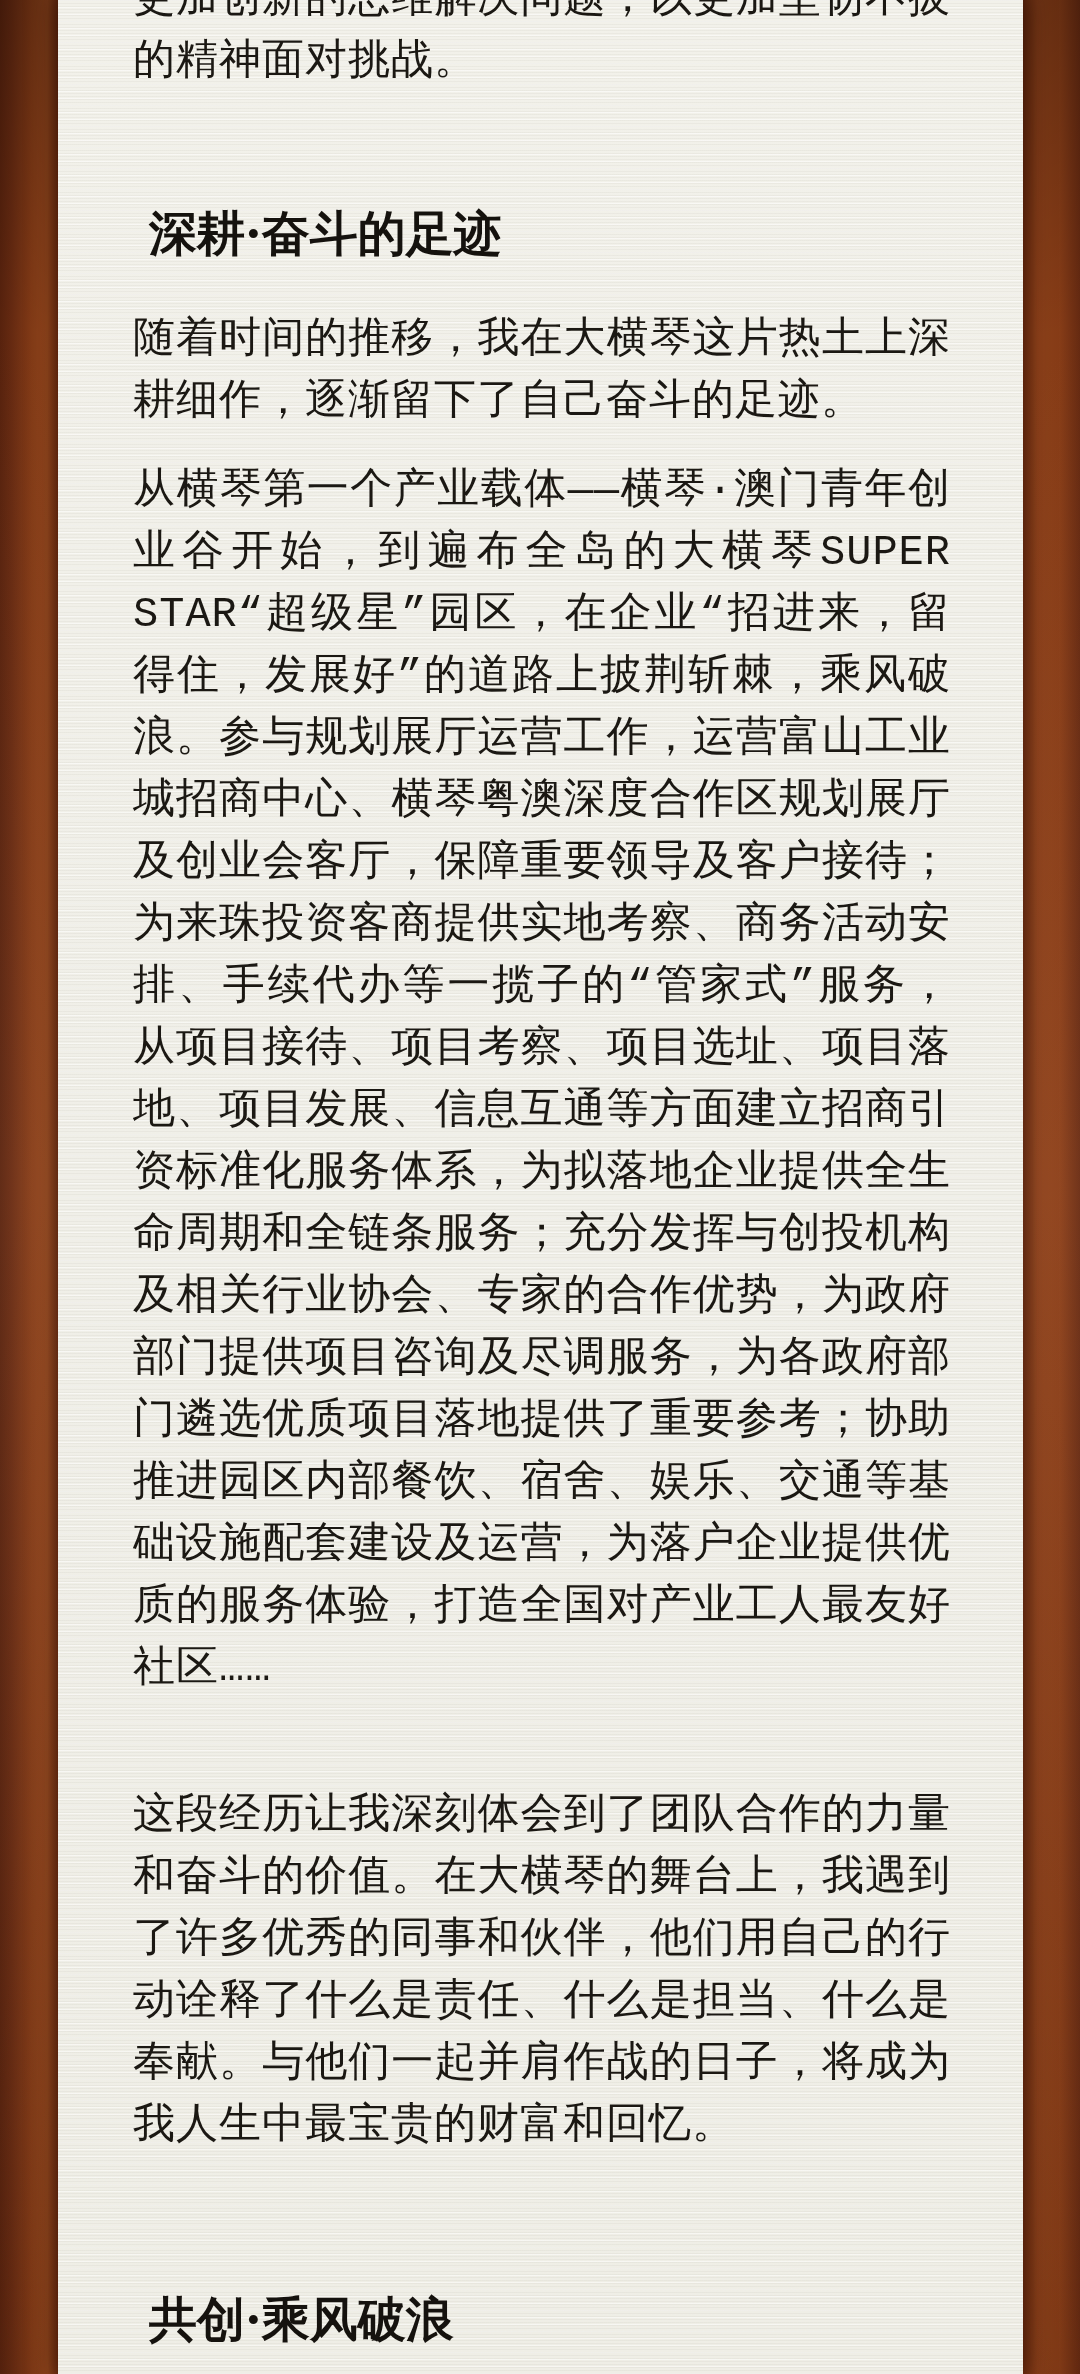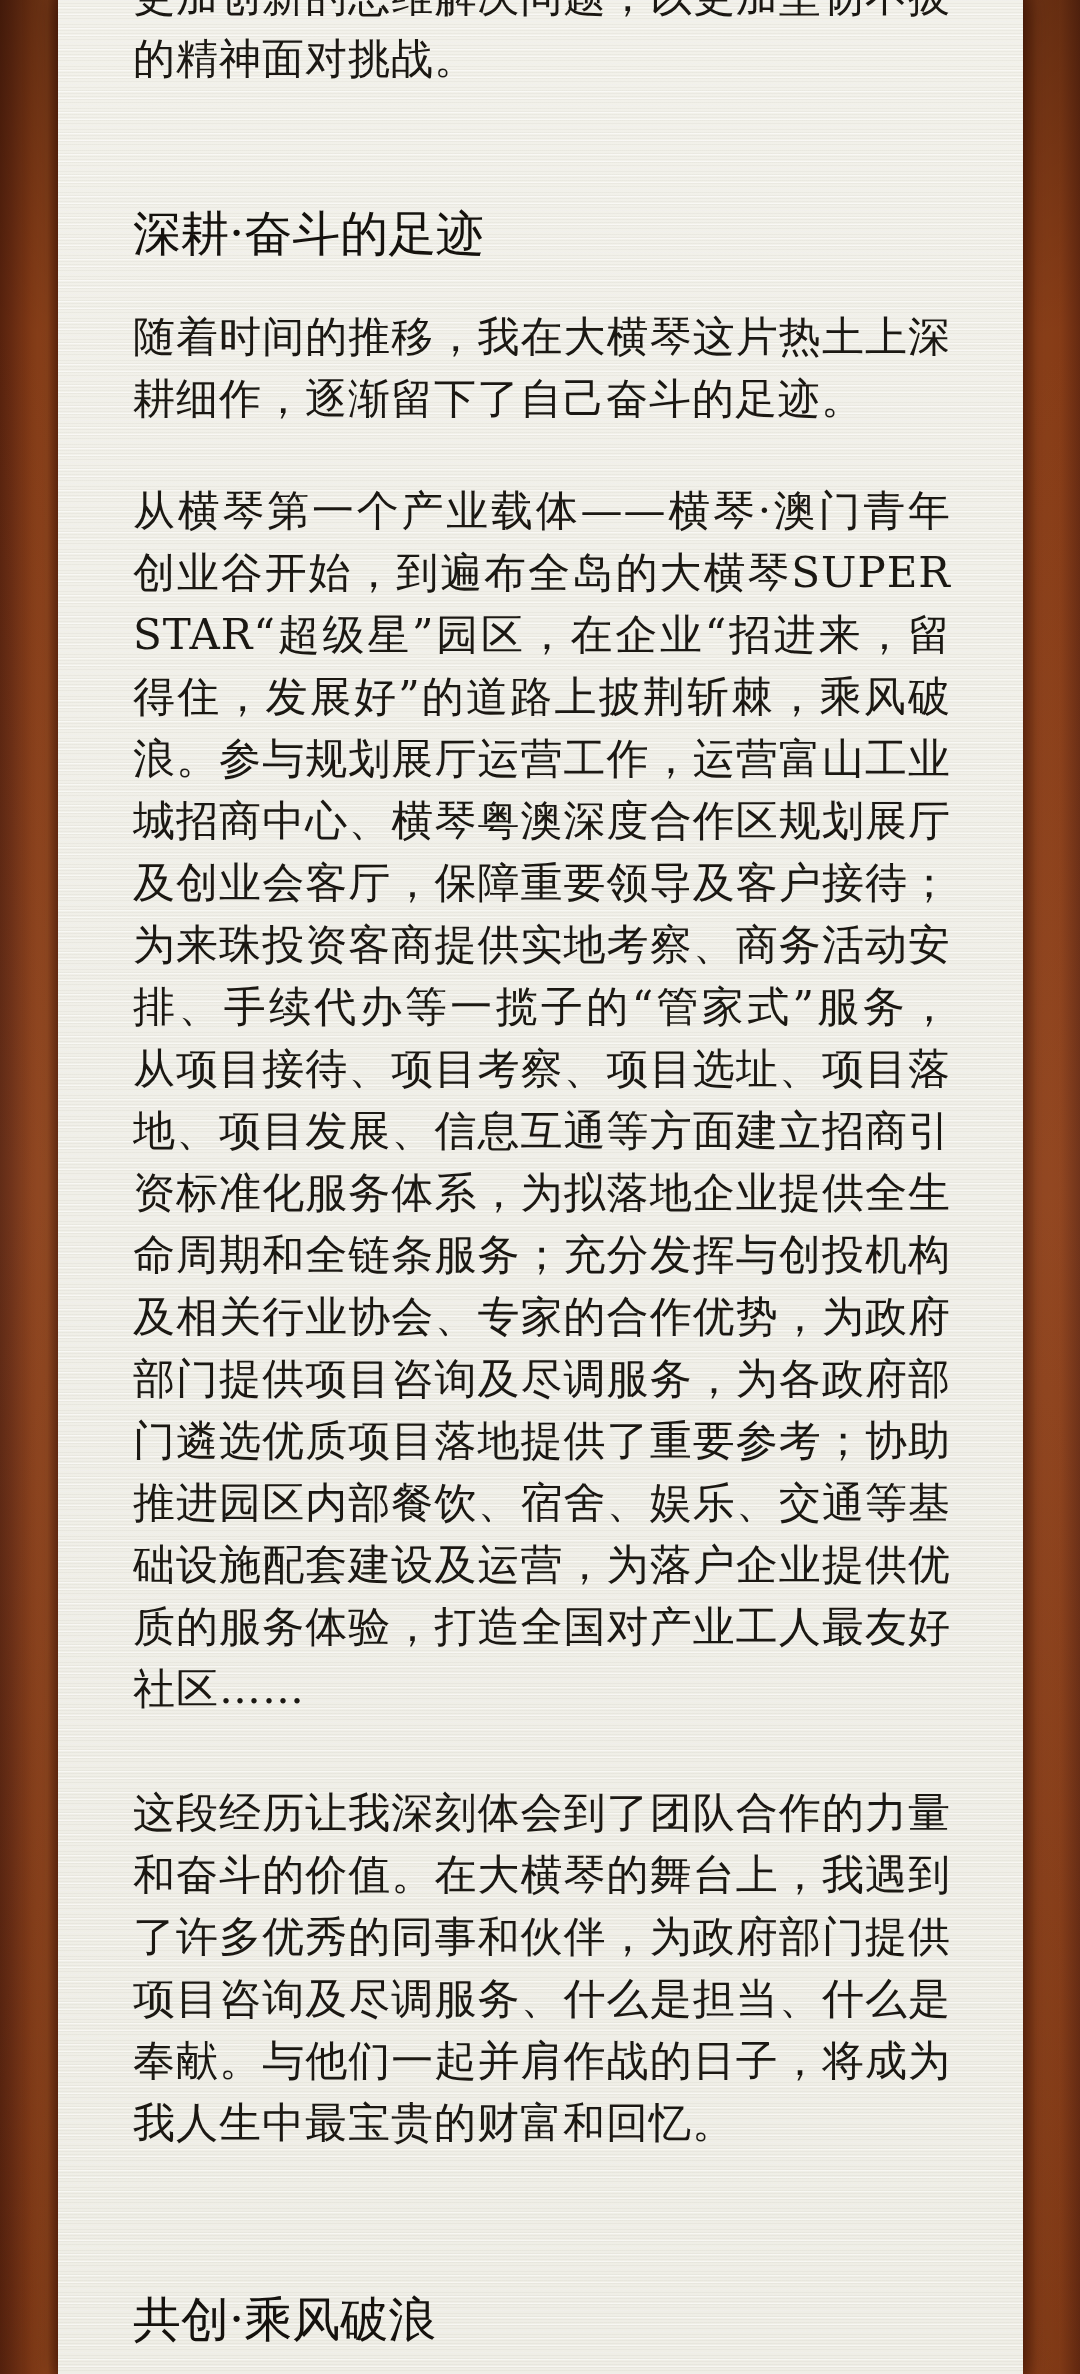"深耕·奋斗的足迹" .heading { font-weight: 400 -> 700; left: 0 -> 16px }
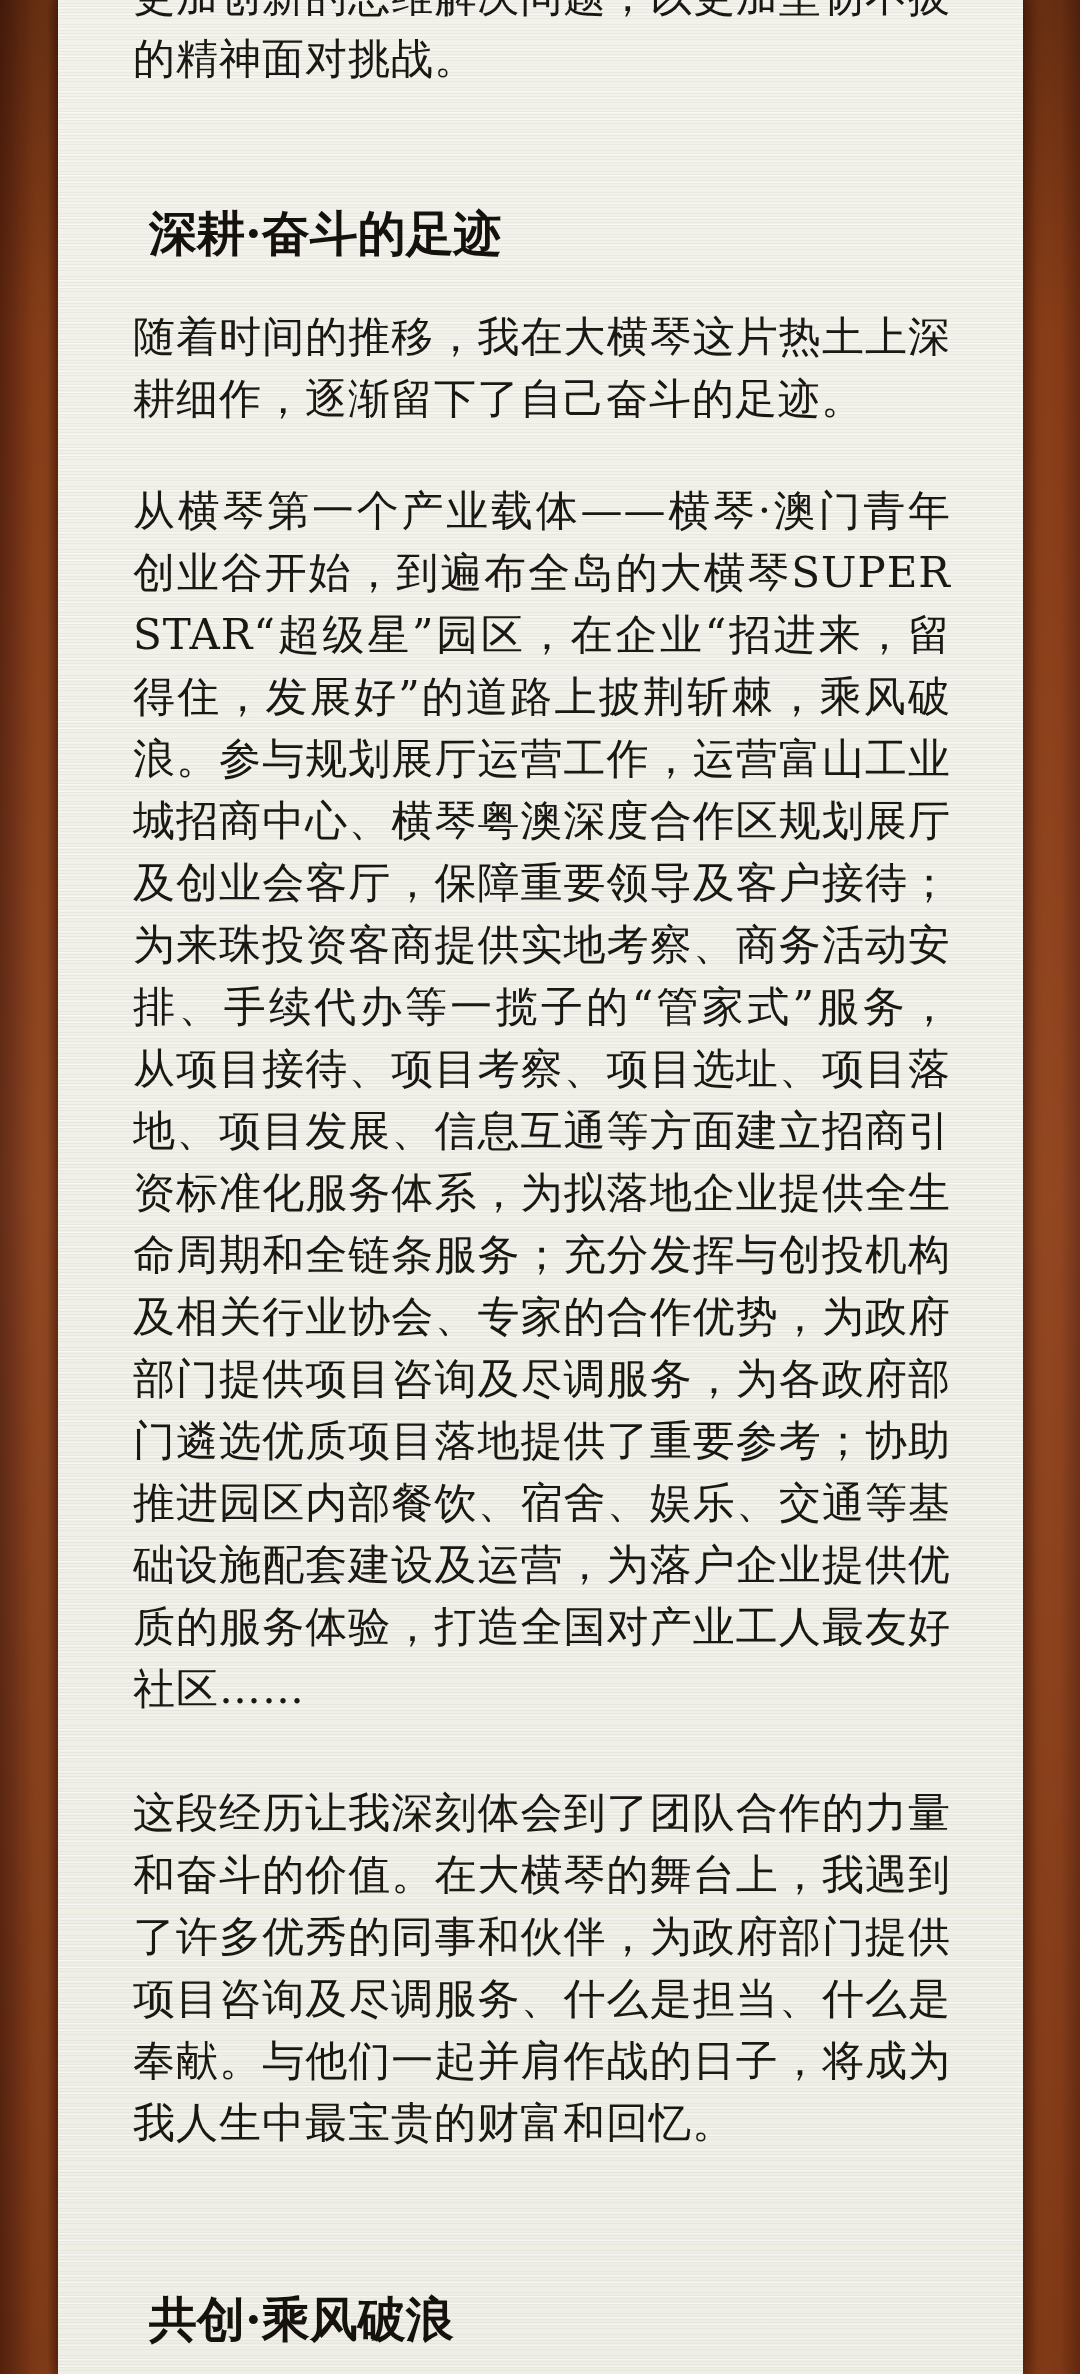"从横琴第一个产业载体——横琴·澳门青年创业谷开始，到遍布全岛的大横琴SUPER" .block-para-2 { font-family: none -> Liberation Mono, monospace; top: 480px -> 460px }
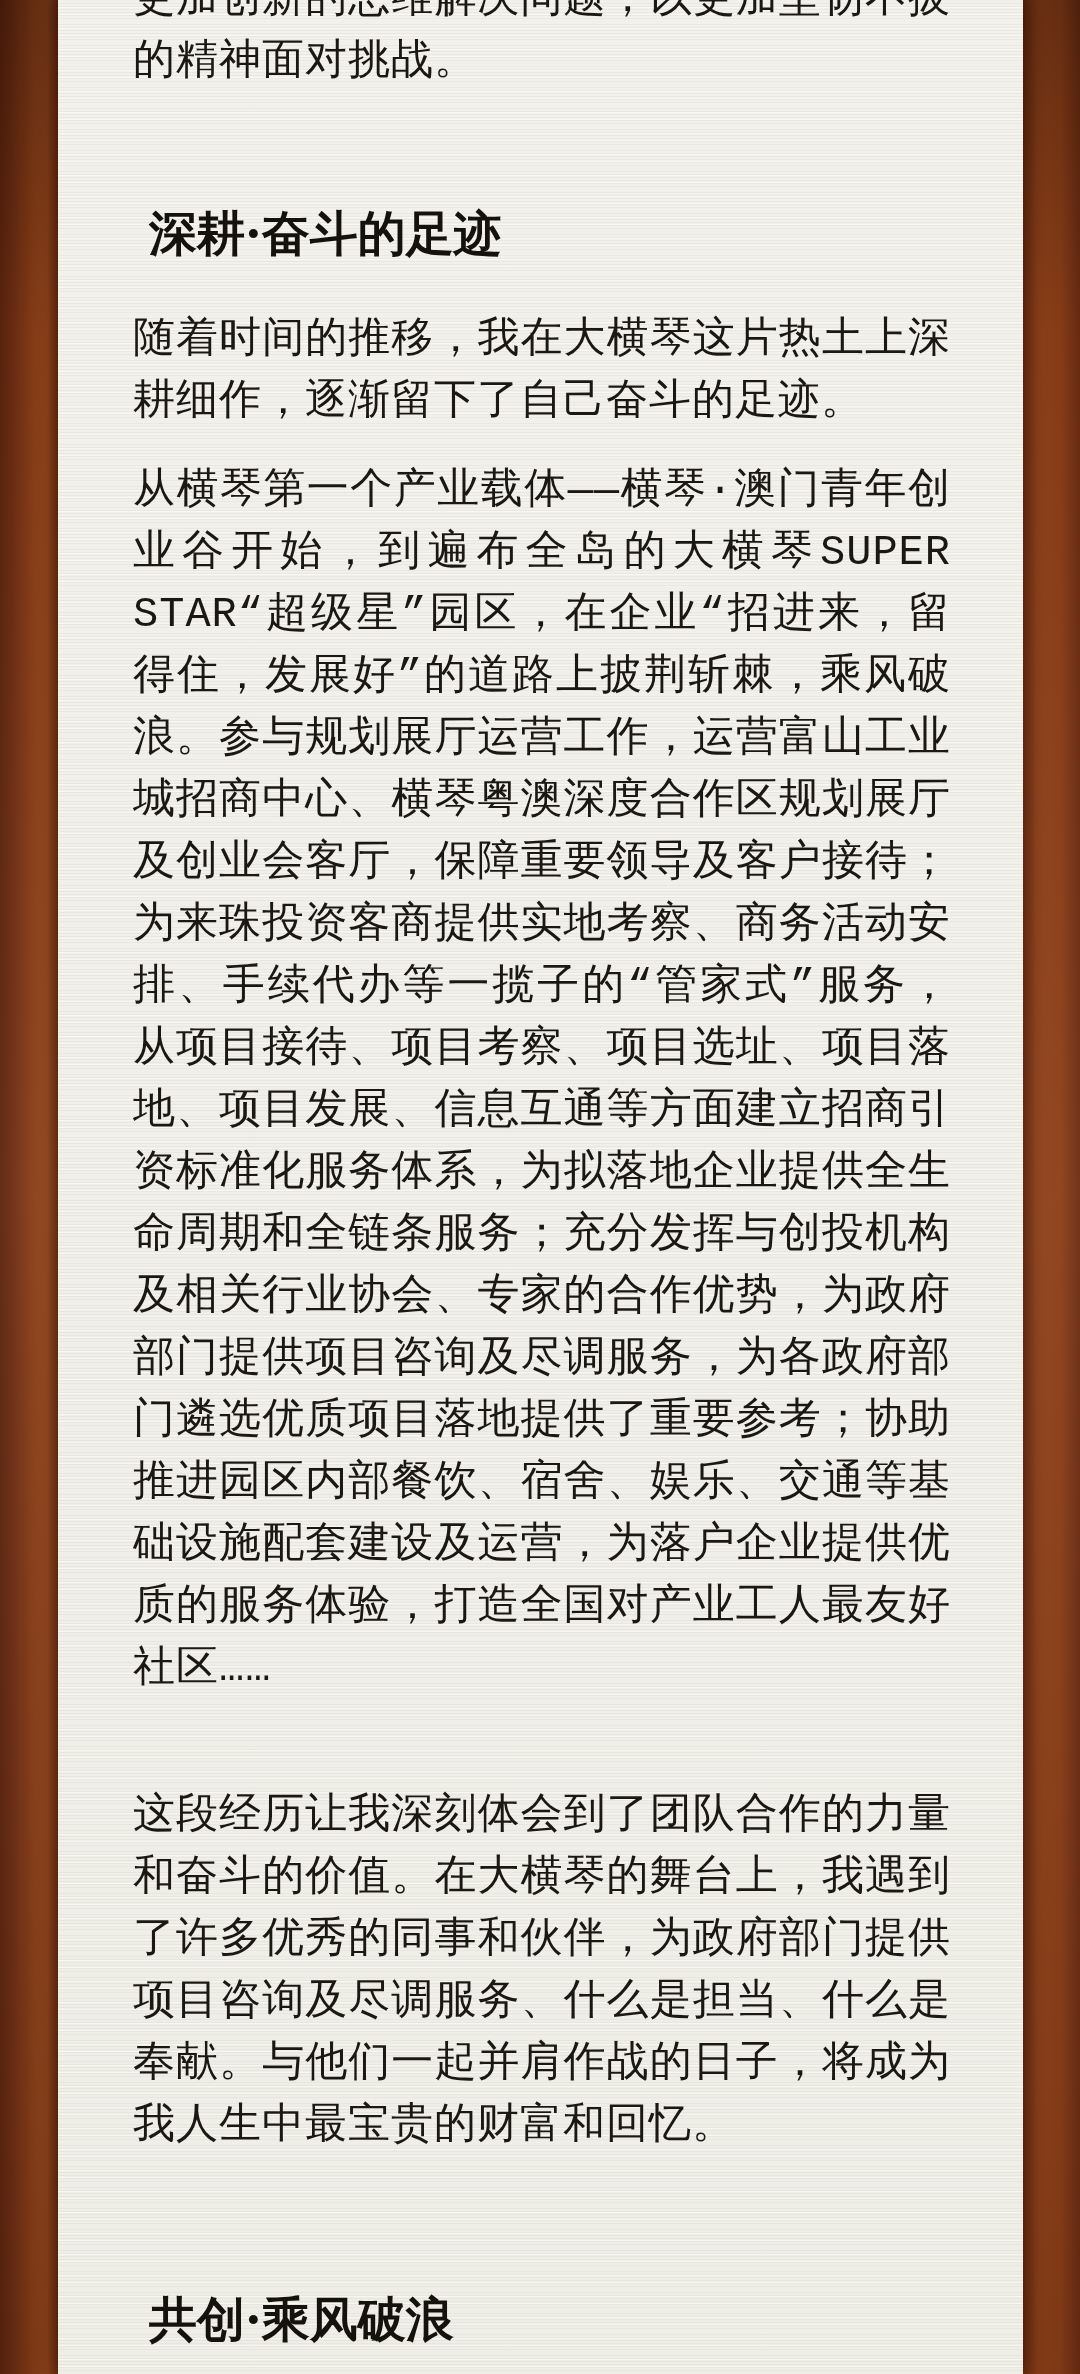"这段经历让我深刻体会到了团队合作的力量和奋斗的价值。在大横琴的舞台上，我遇到了许" p.body-text { text: 为政府部门提供项目咨询及尽调服务 -> 他们用自己的行动诠释了什么是责任 }
